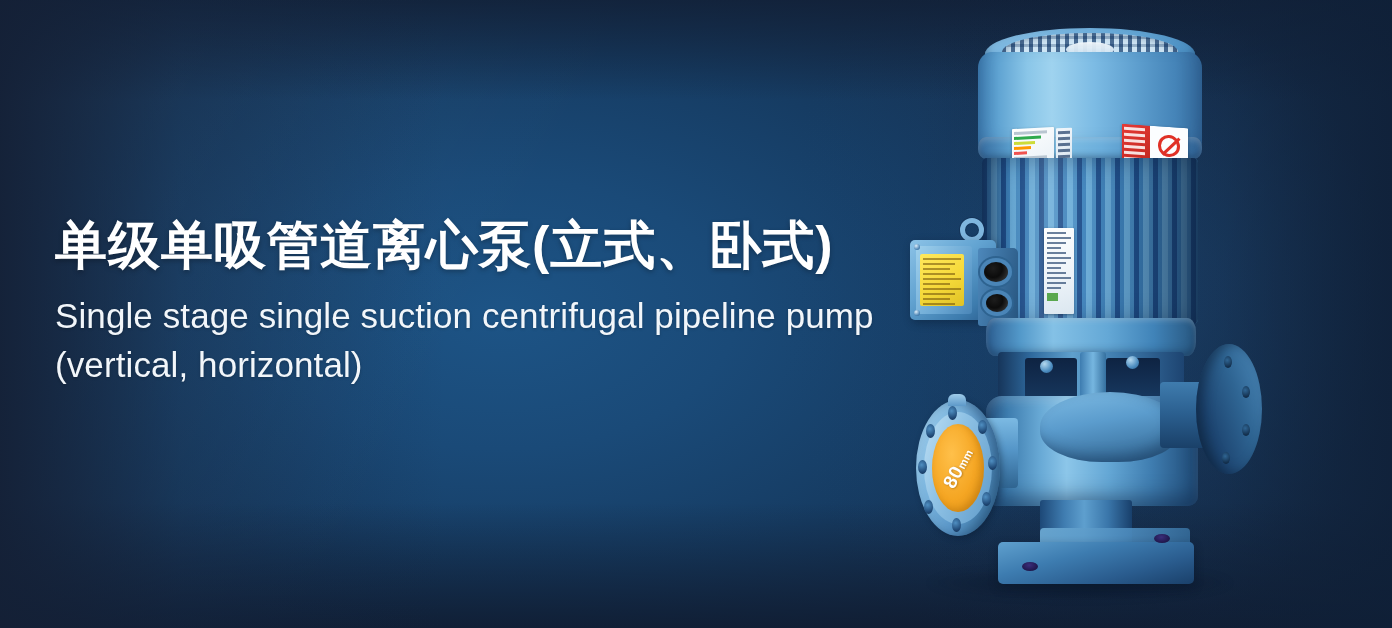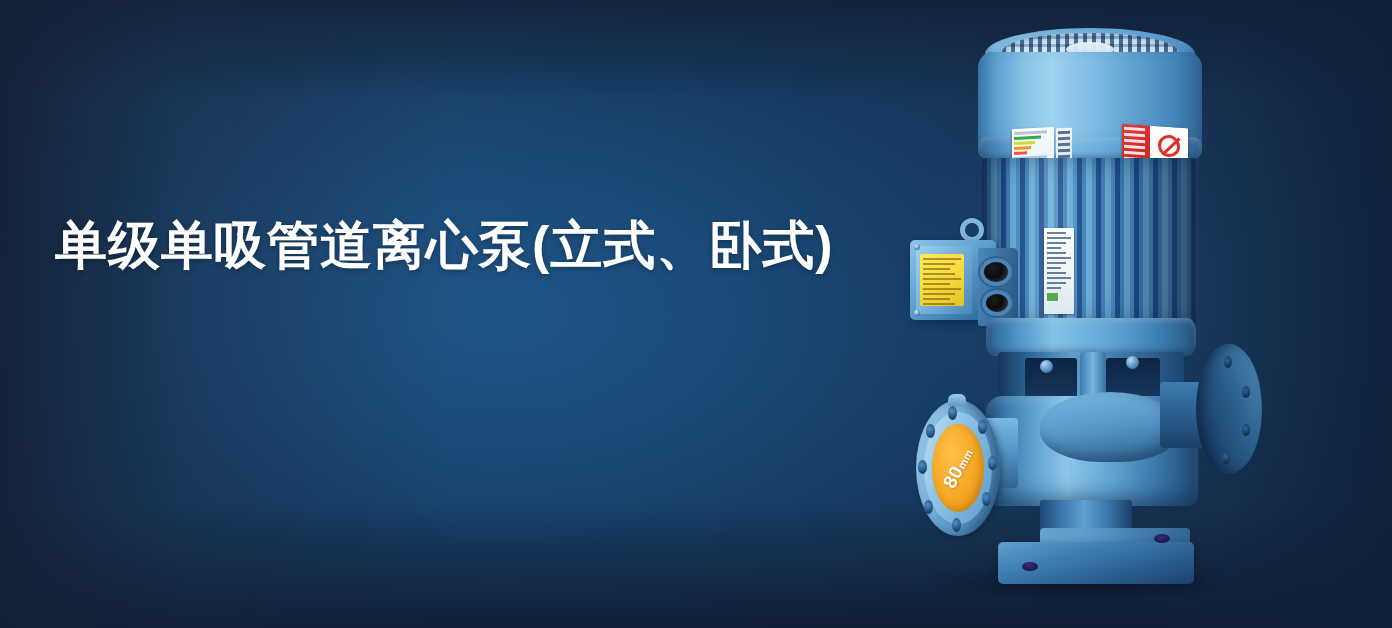"Single stage single suction centrifugal" div.subtitle-en { html: none -> <div>Single stage single suction centrifugal pipeline pump (vertical, horizontal)</div> }
